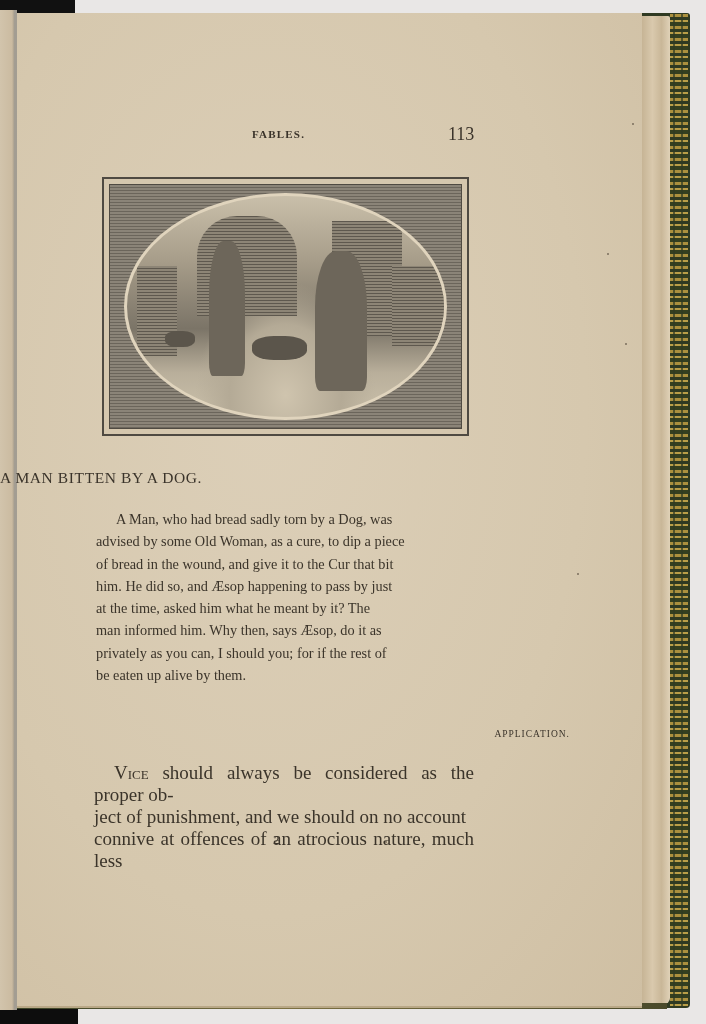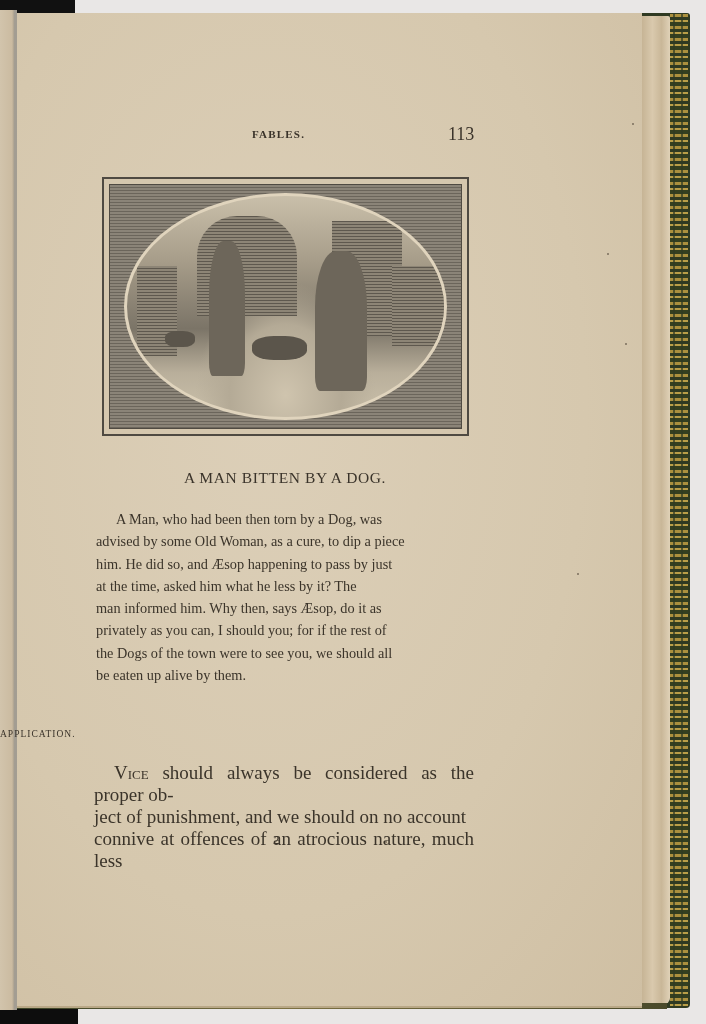"A MAN BITTEN BY A" .fable-title { text-align: center -> none }
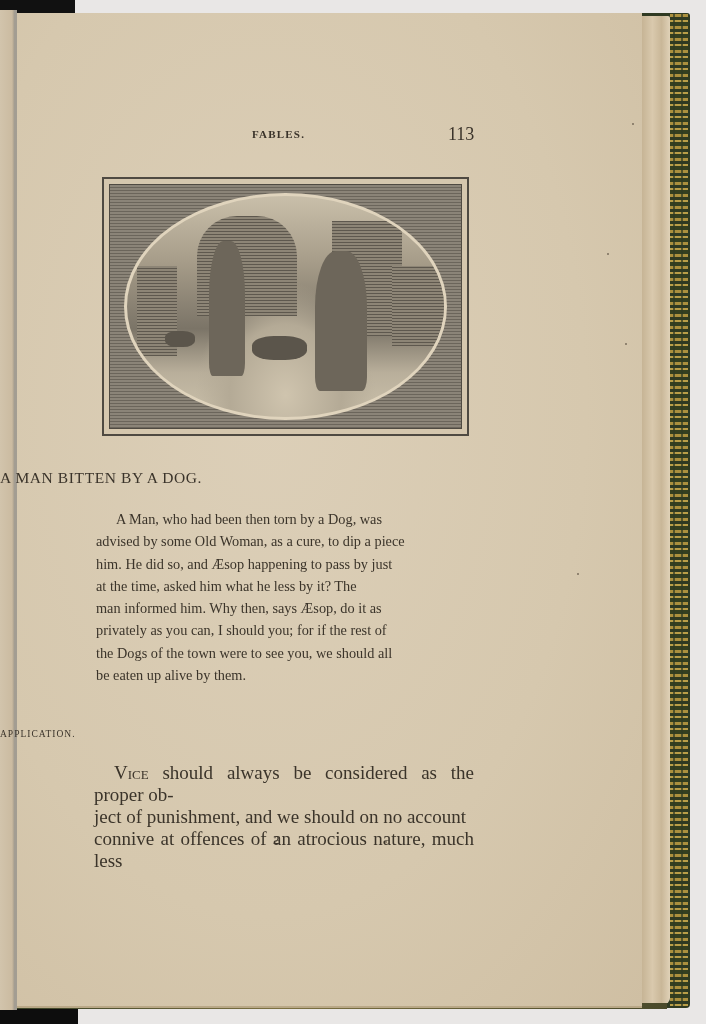"A Man, who had been" div { text: been then -> bread sadly }
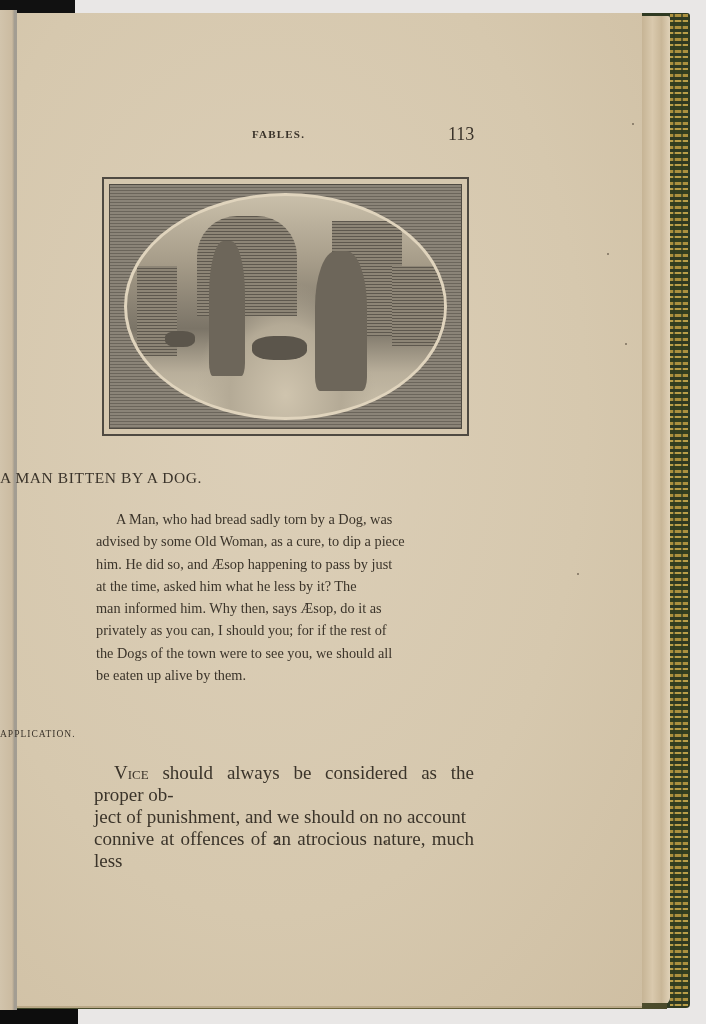"of bread in the wound," div { html: none -> <div>of bread in the wound, and give it to the Cur that bit</div> }
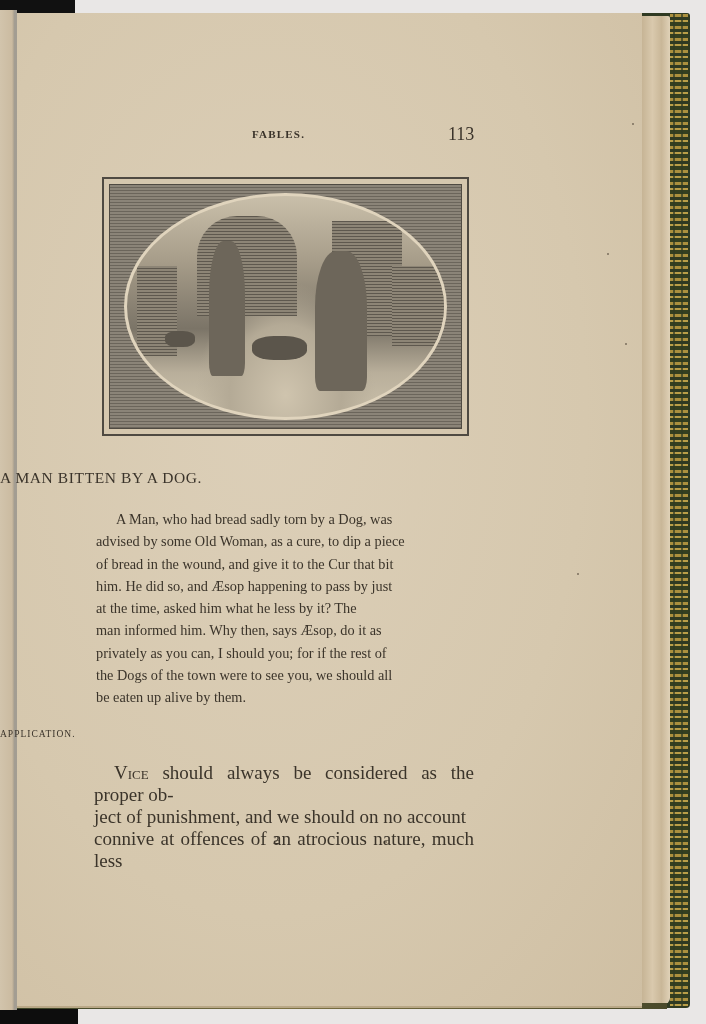"at the time, asked him" div { text: less -> meant }
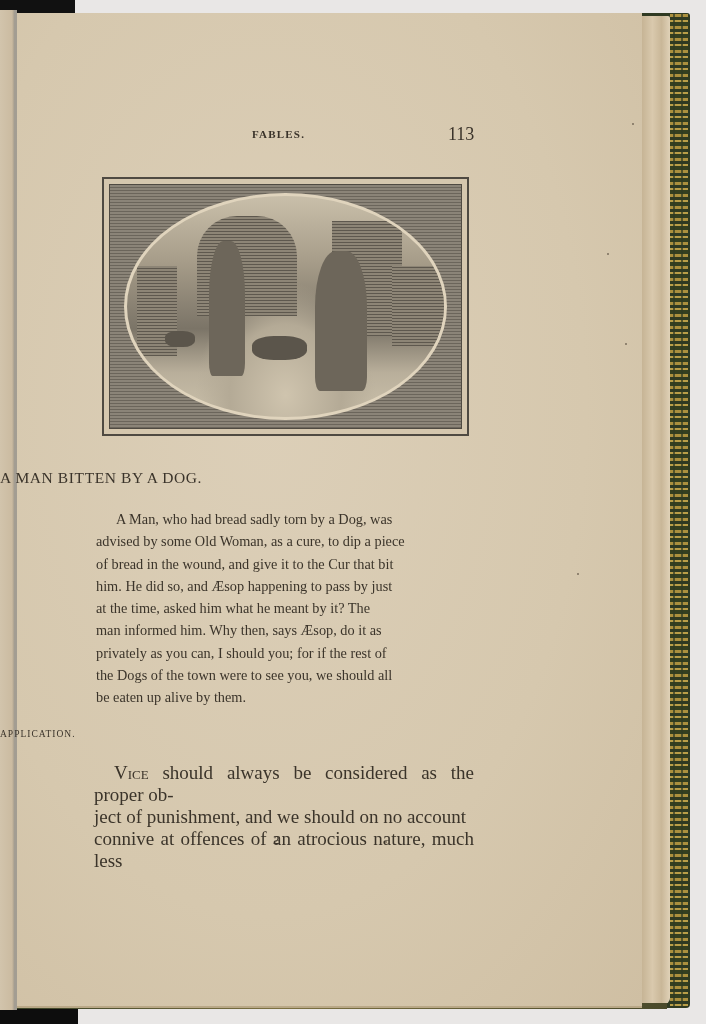"the Dogs of the town" div { html: <div>the Dogs of the town were to see you, we should all</div> -> none }
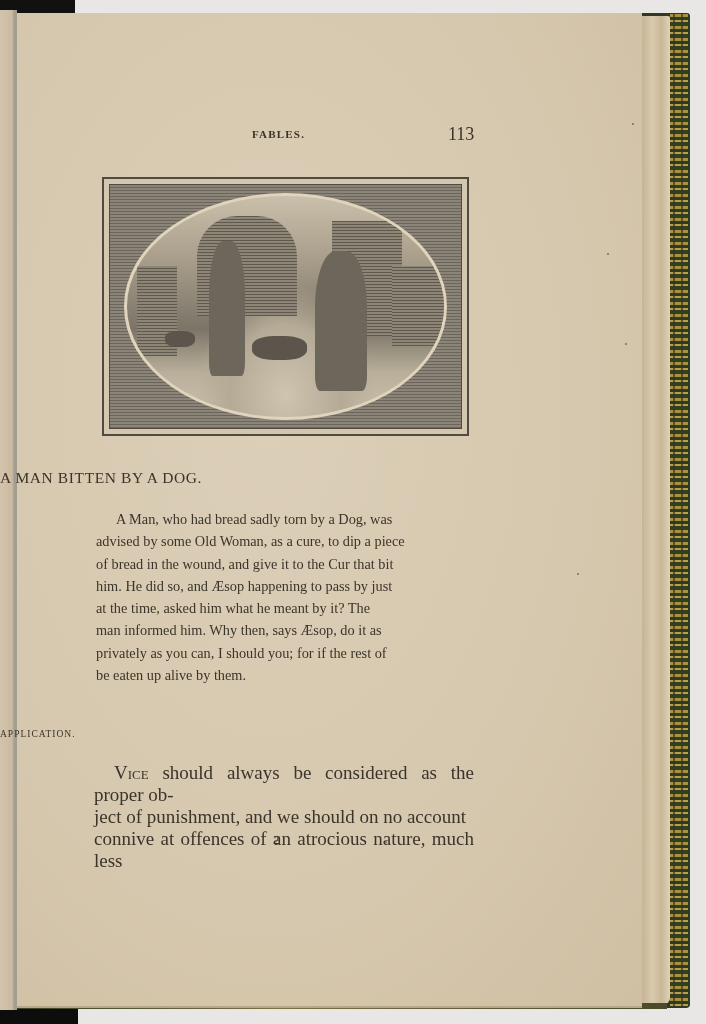"APPLICATION." .application-head { text-align: left -> right }
